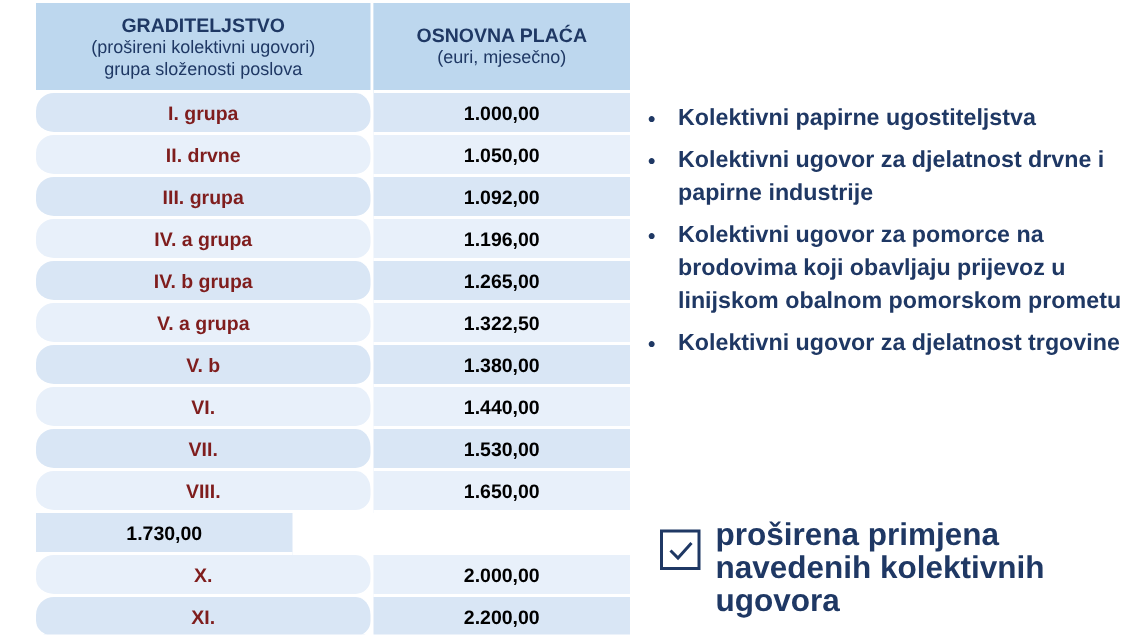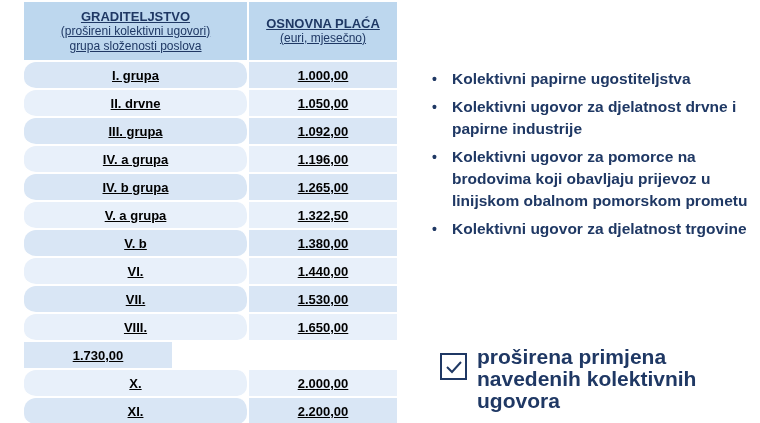"GRADITELJSTVO" .cell { text-decoration: underline -> none }
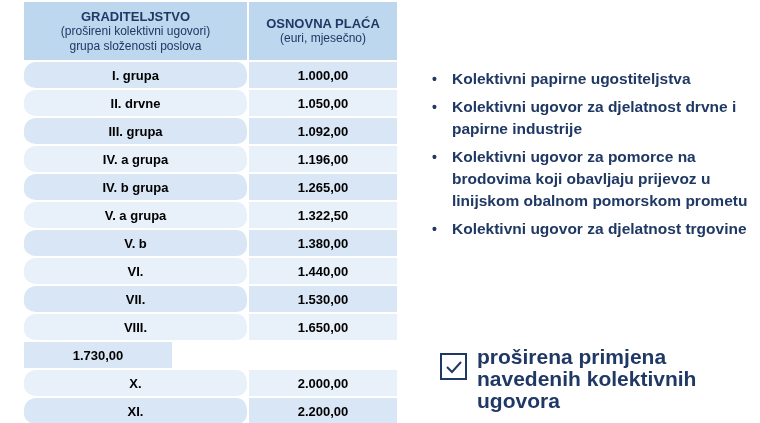"OSNOVNA PLAĆA" .c2 { width: 148px -> 171px }
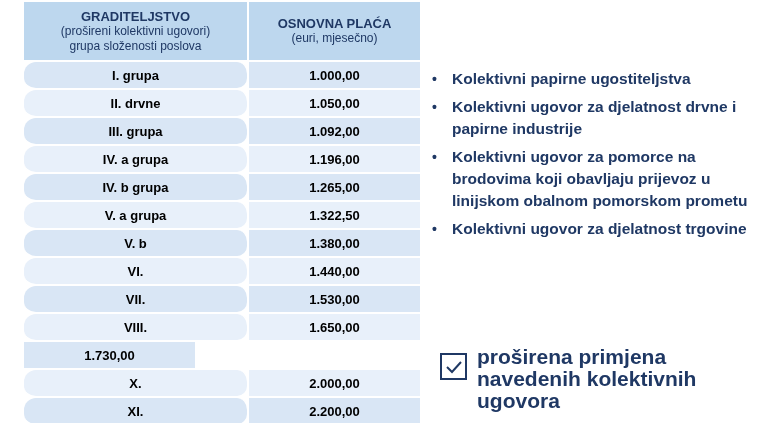"I. grupa" .body-row .c1 { color: #000000 -> #7f1d1d }
